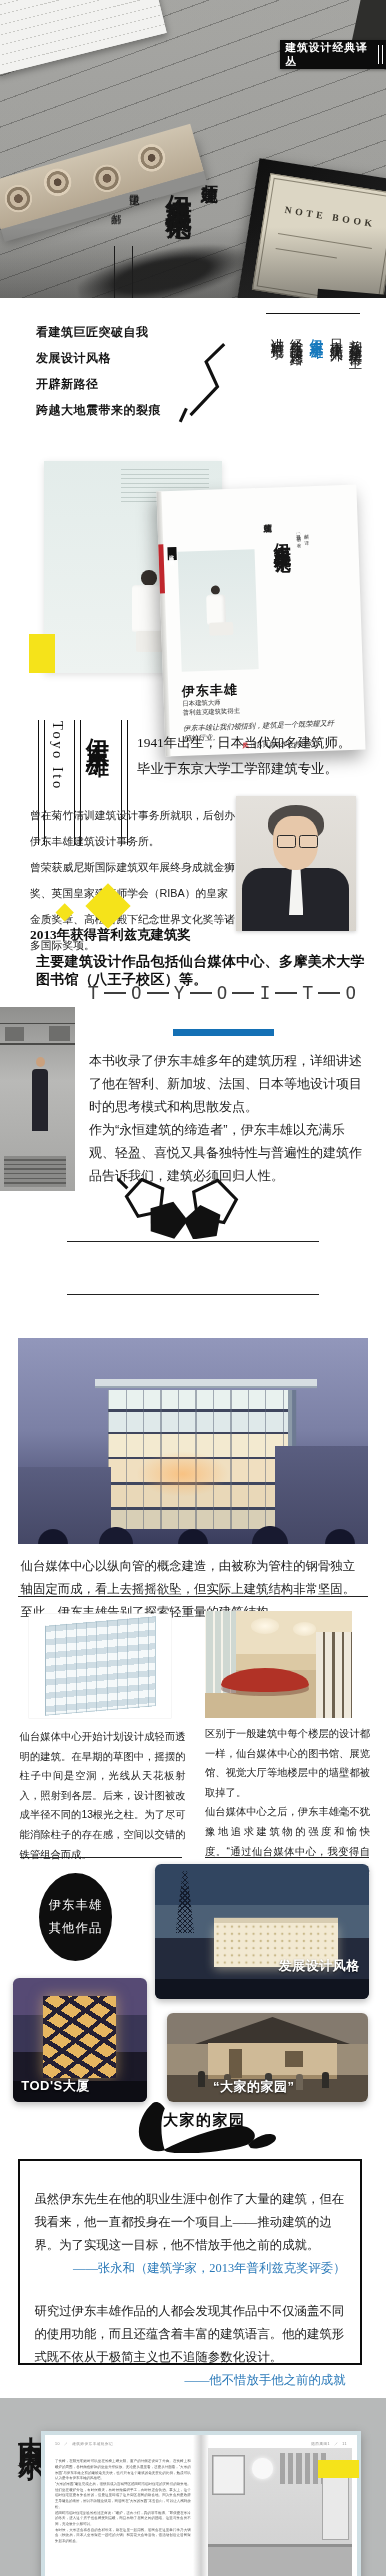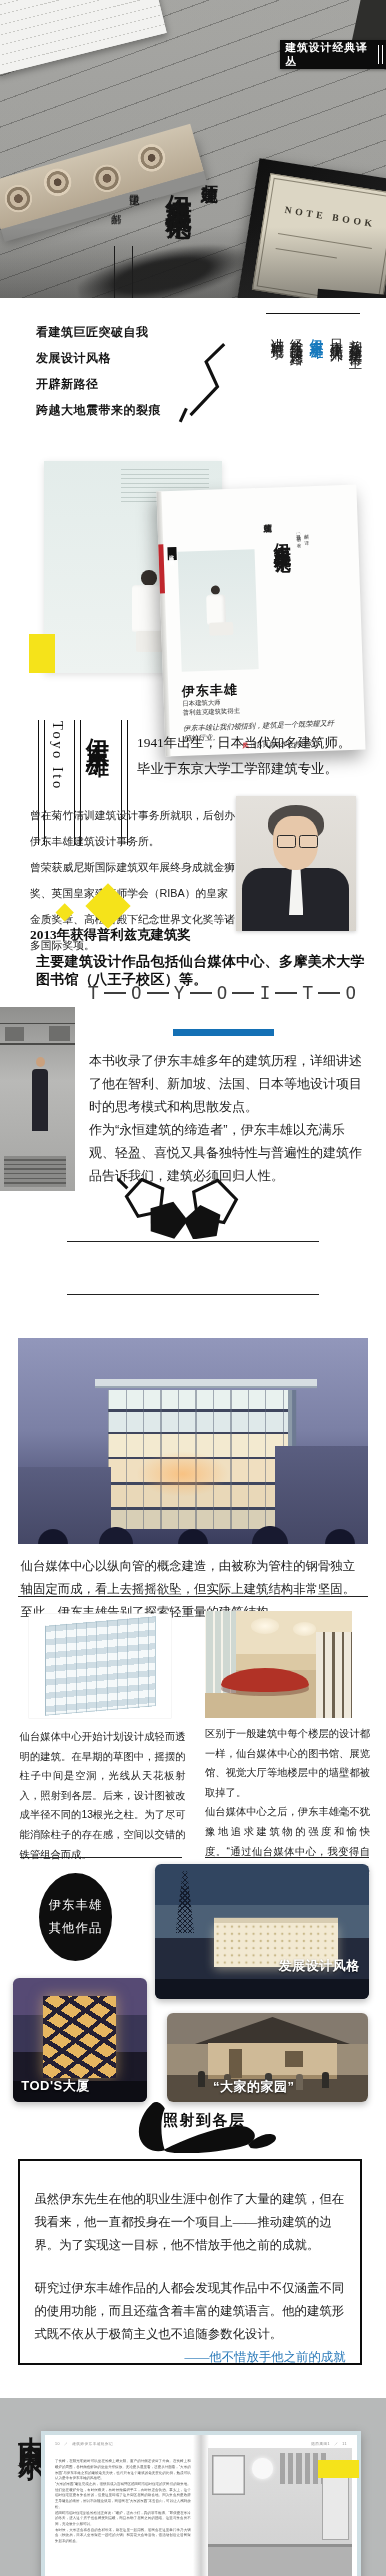"照射到各层" div.abs { text: 照射到各层 -> 大家的家园 }
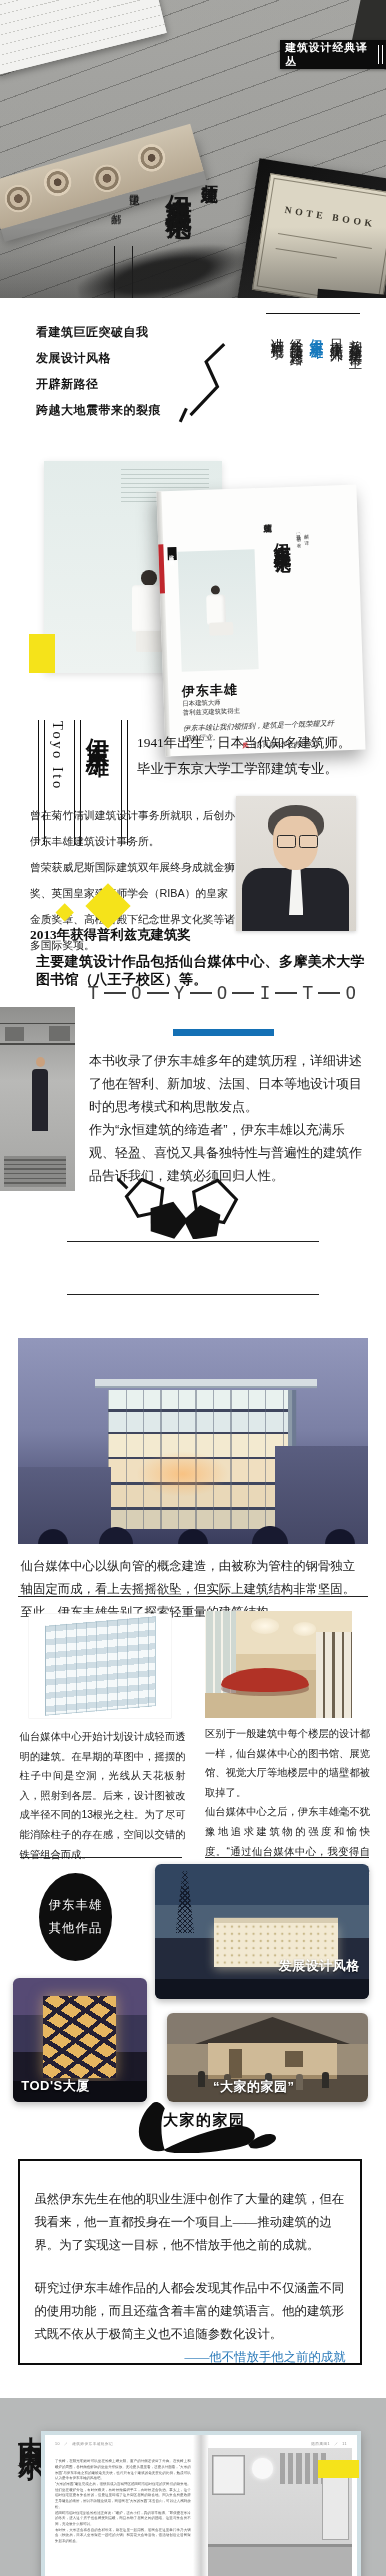"——张永和（建筑学家，2013年普利兹克奖评委）" span.en-src { html: none -> <span>——张永和（建筑学家，2013年普利兹克奖评委）</span> }
